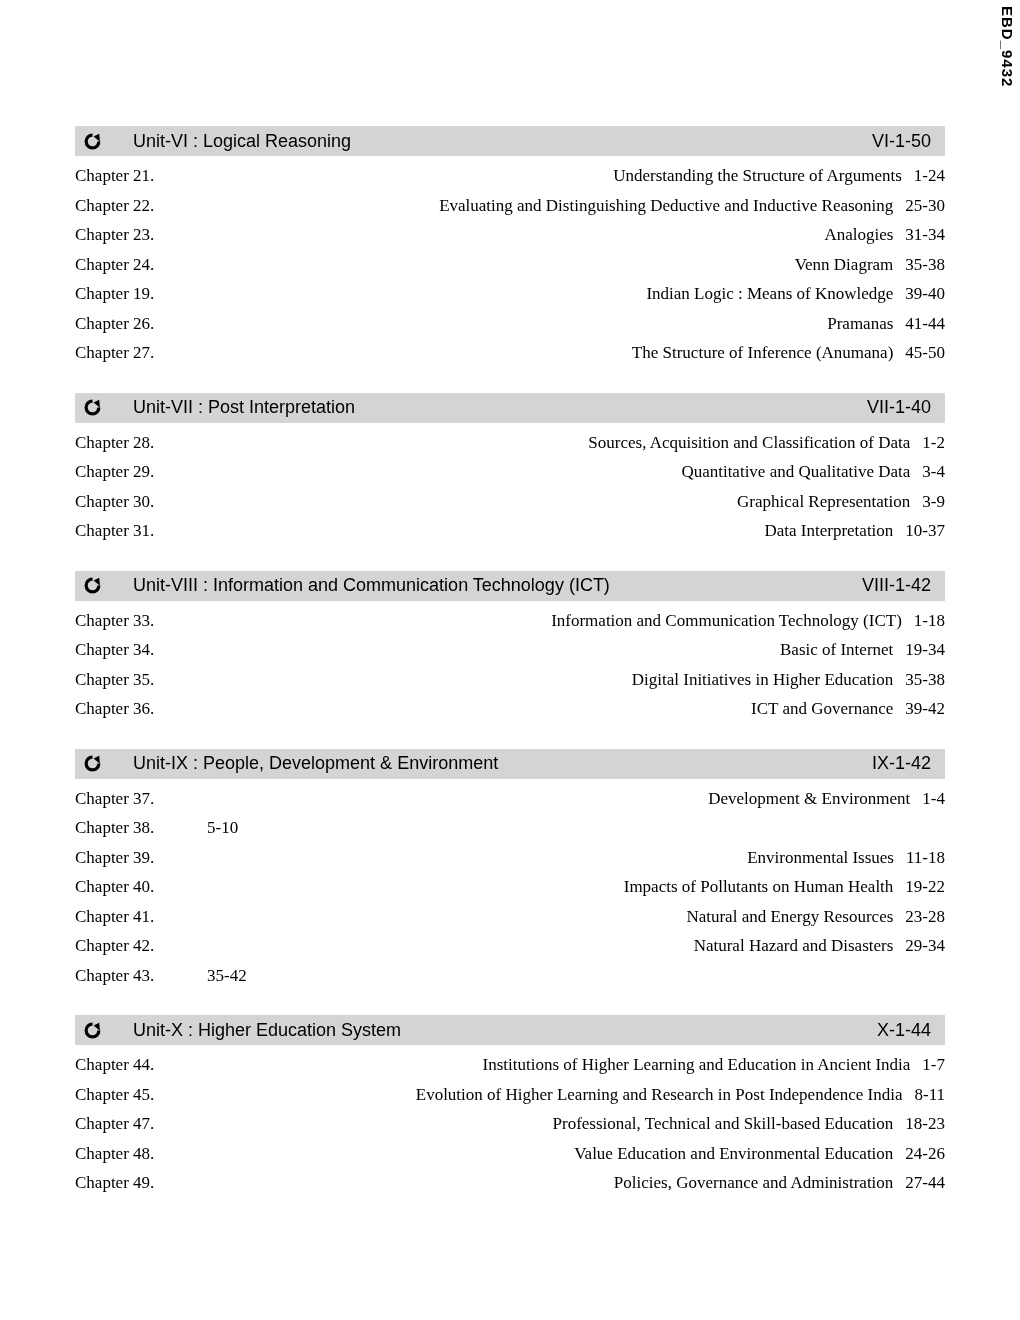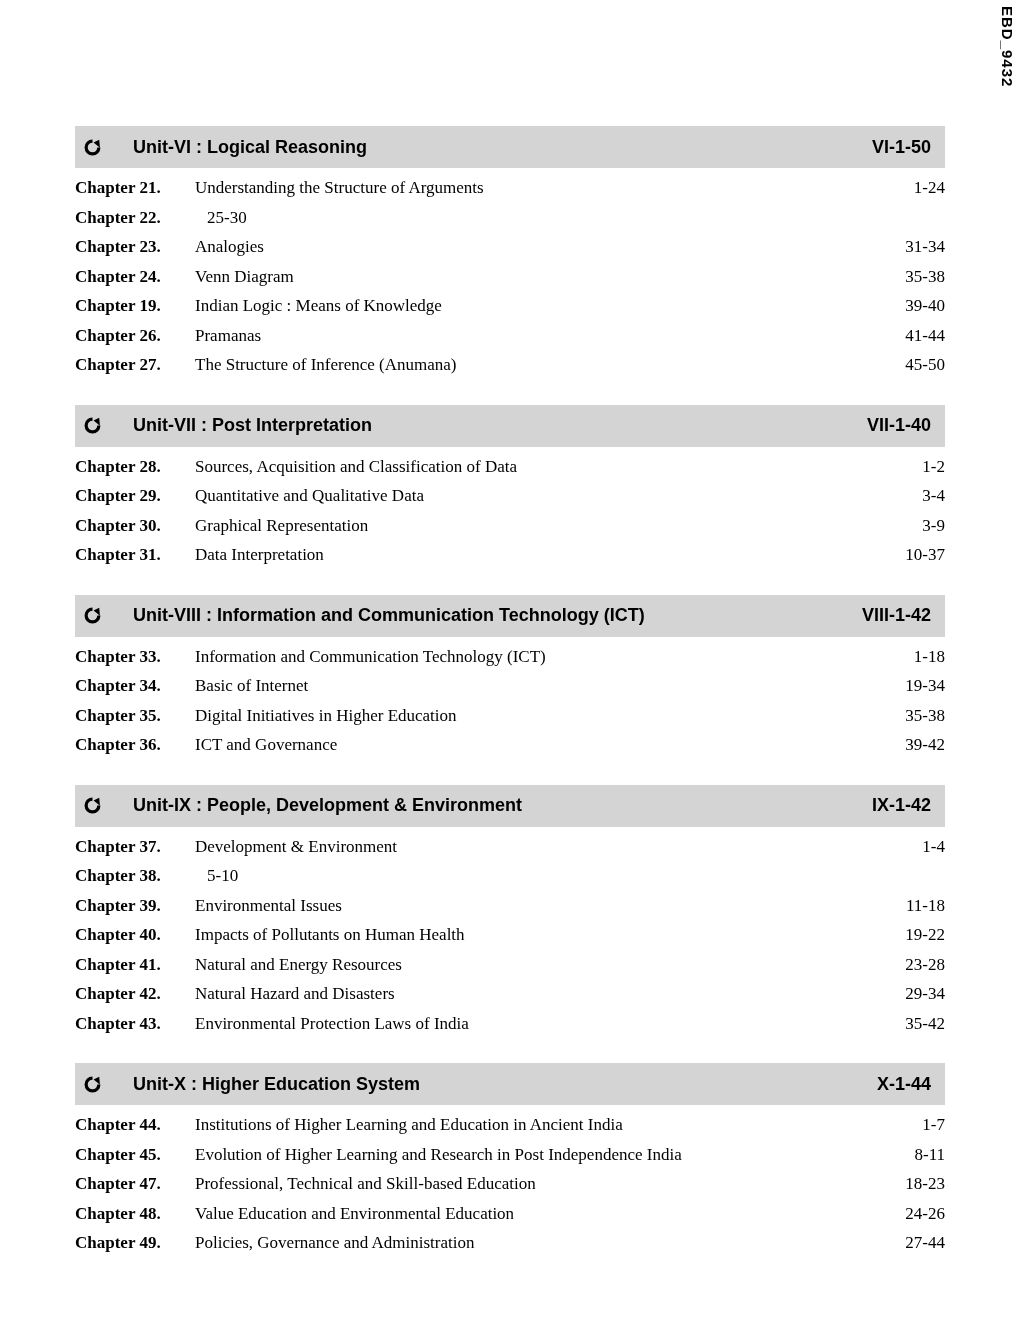"Unit-VI : Logical Reasoning" .unit-header { font-weight: bold -> normal; height: 42px -> 30px }
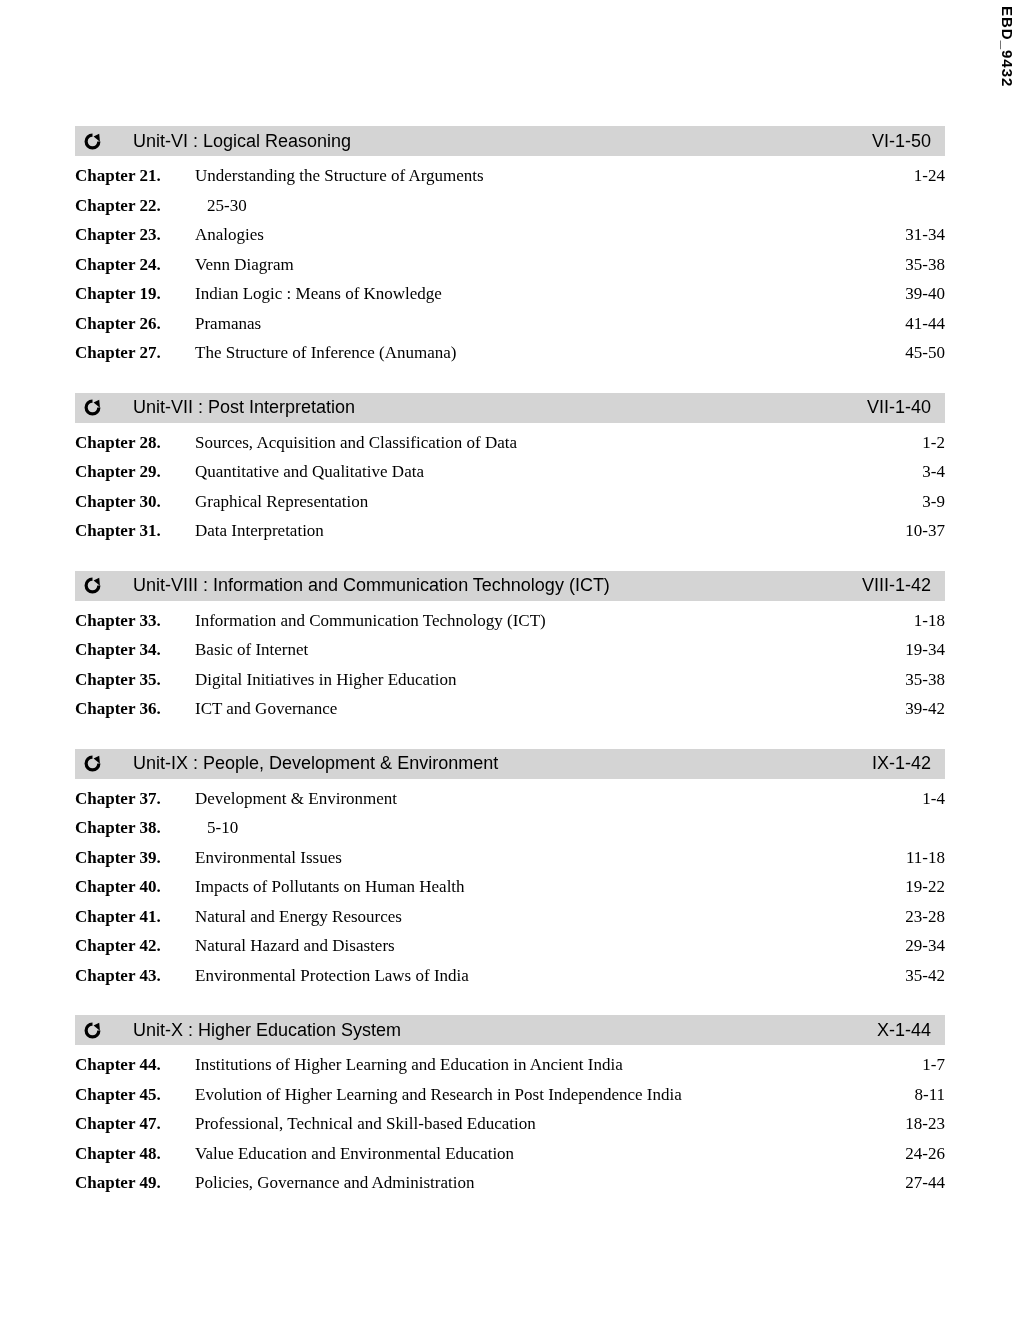"Chapter 21." .chapter-label { font-weight: bold -> normal }
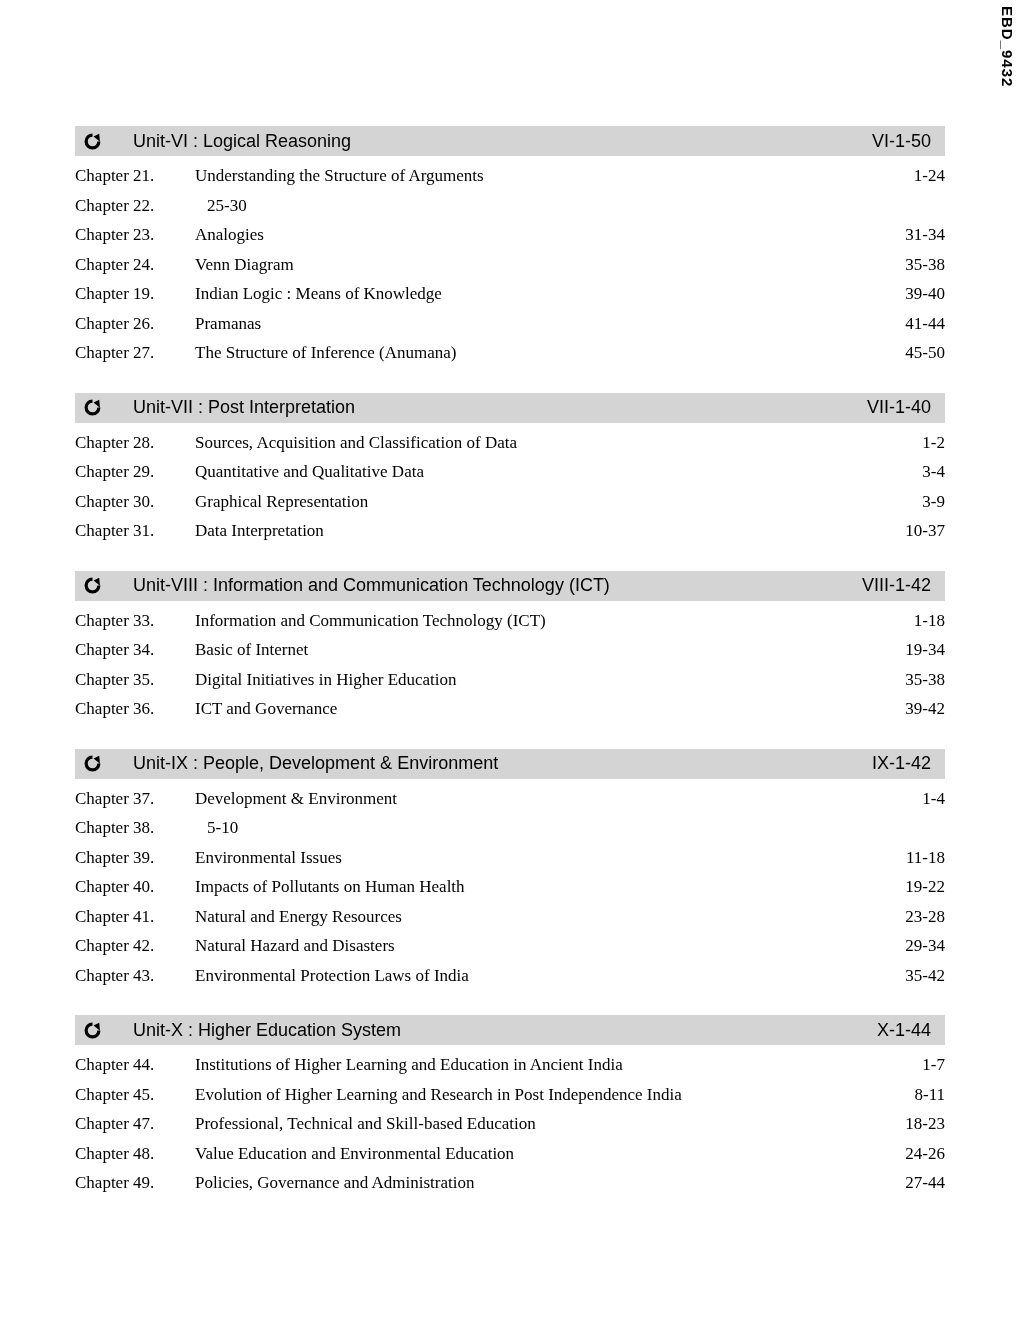"Understanding the Structure of Arguments" .chapter-title { text-align: none -> right }
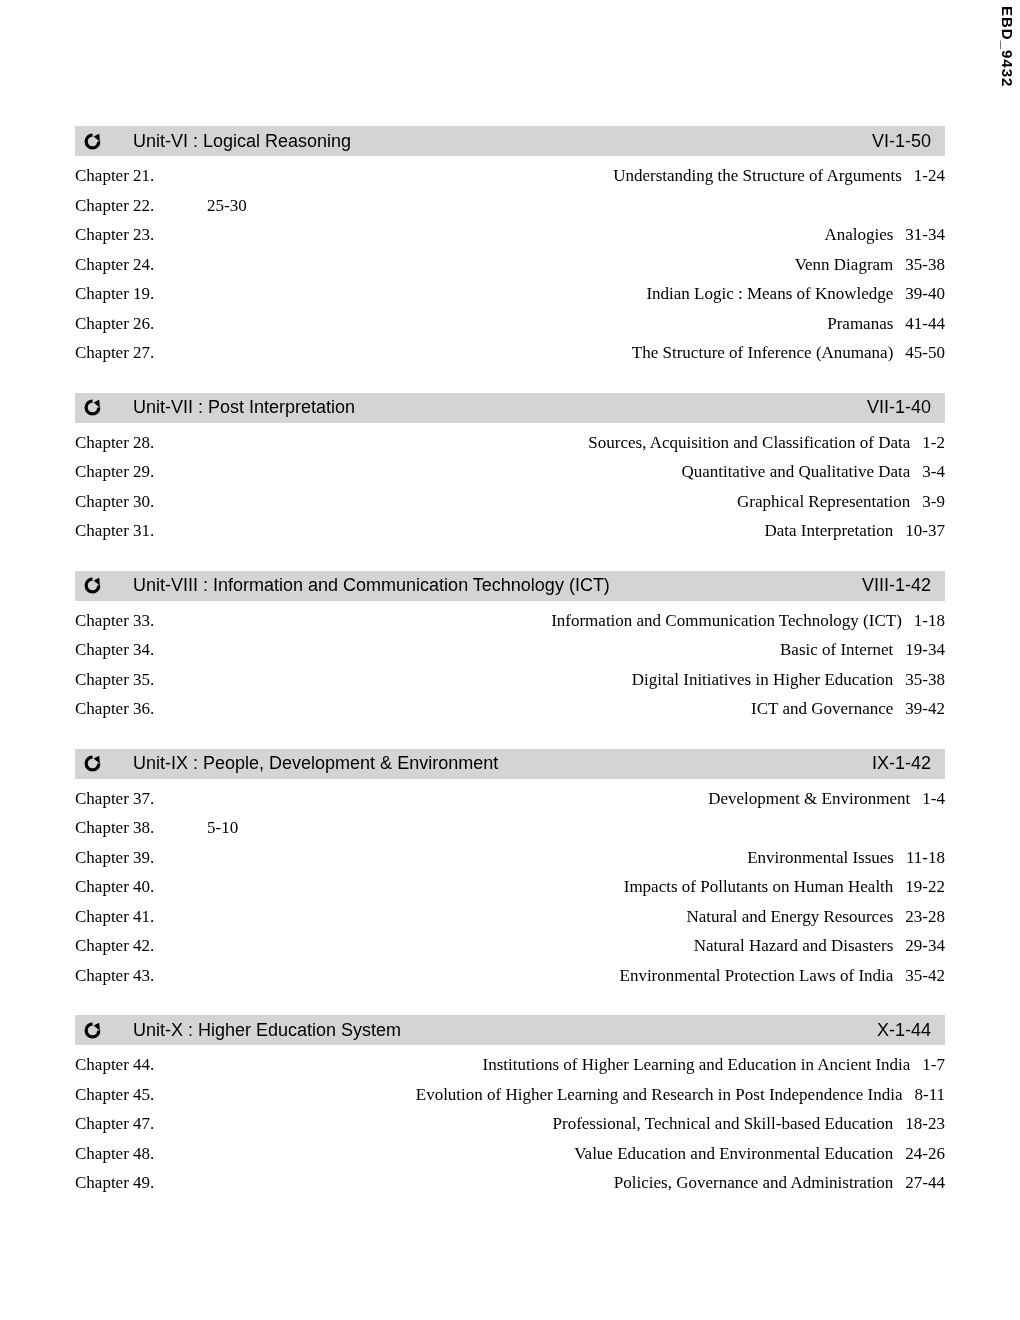"Evaluating and Distinguishing Deductive" span.chapter-title { html: none -> <span>Evaluating and Distinguishing Deductive and Inductive Reasoning</span> }
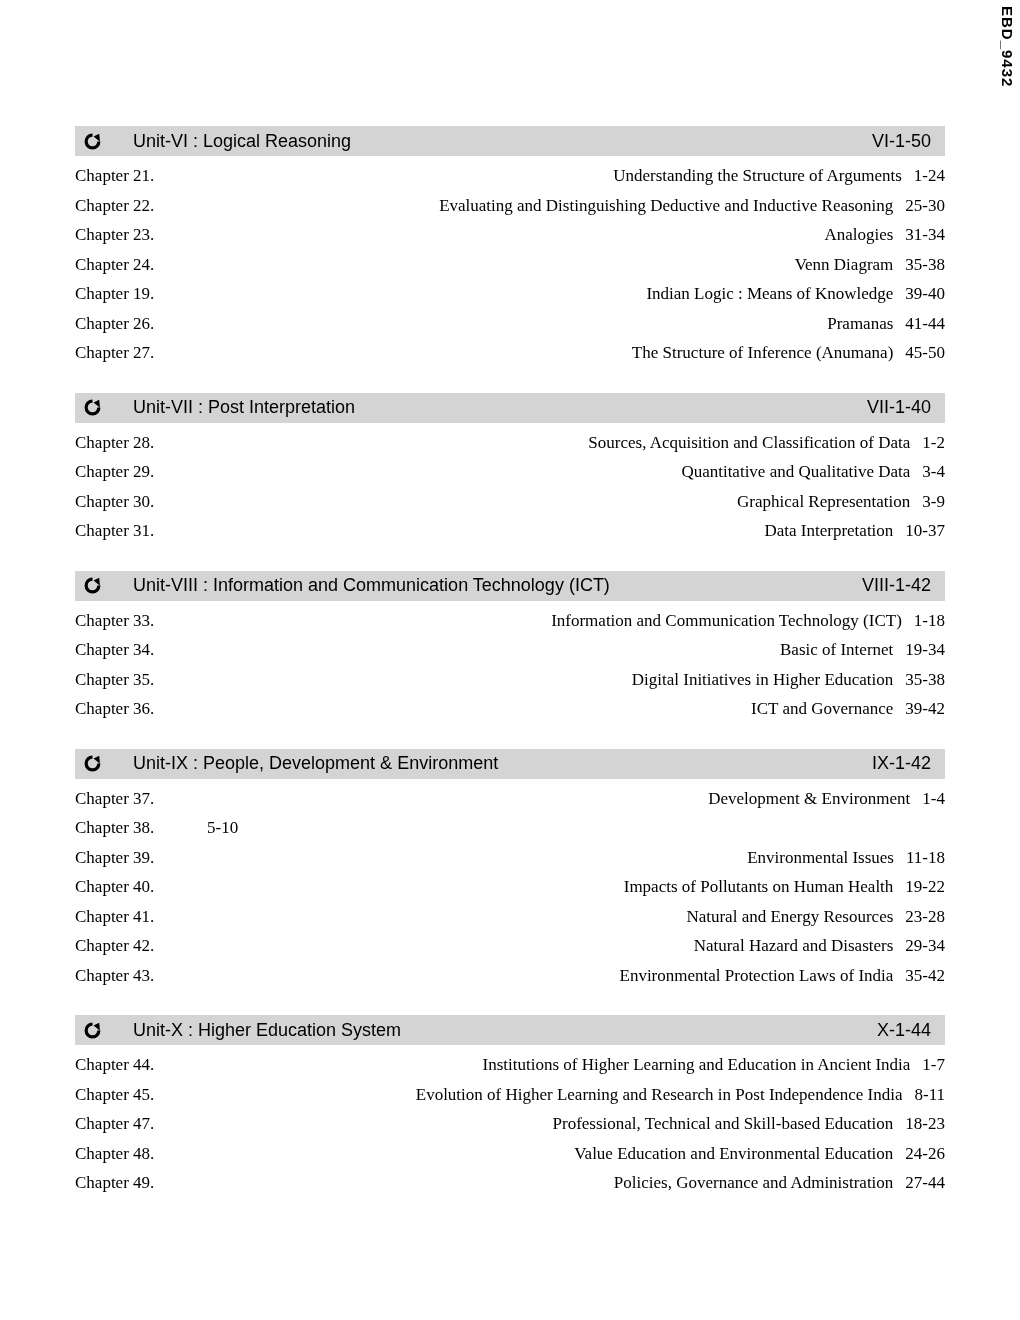"Environmental Protection Laws of India" span.chapter-title { html: <span>Environmental Protection Laws of India</span> -> none }
